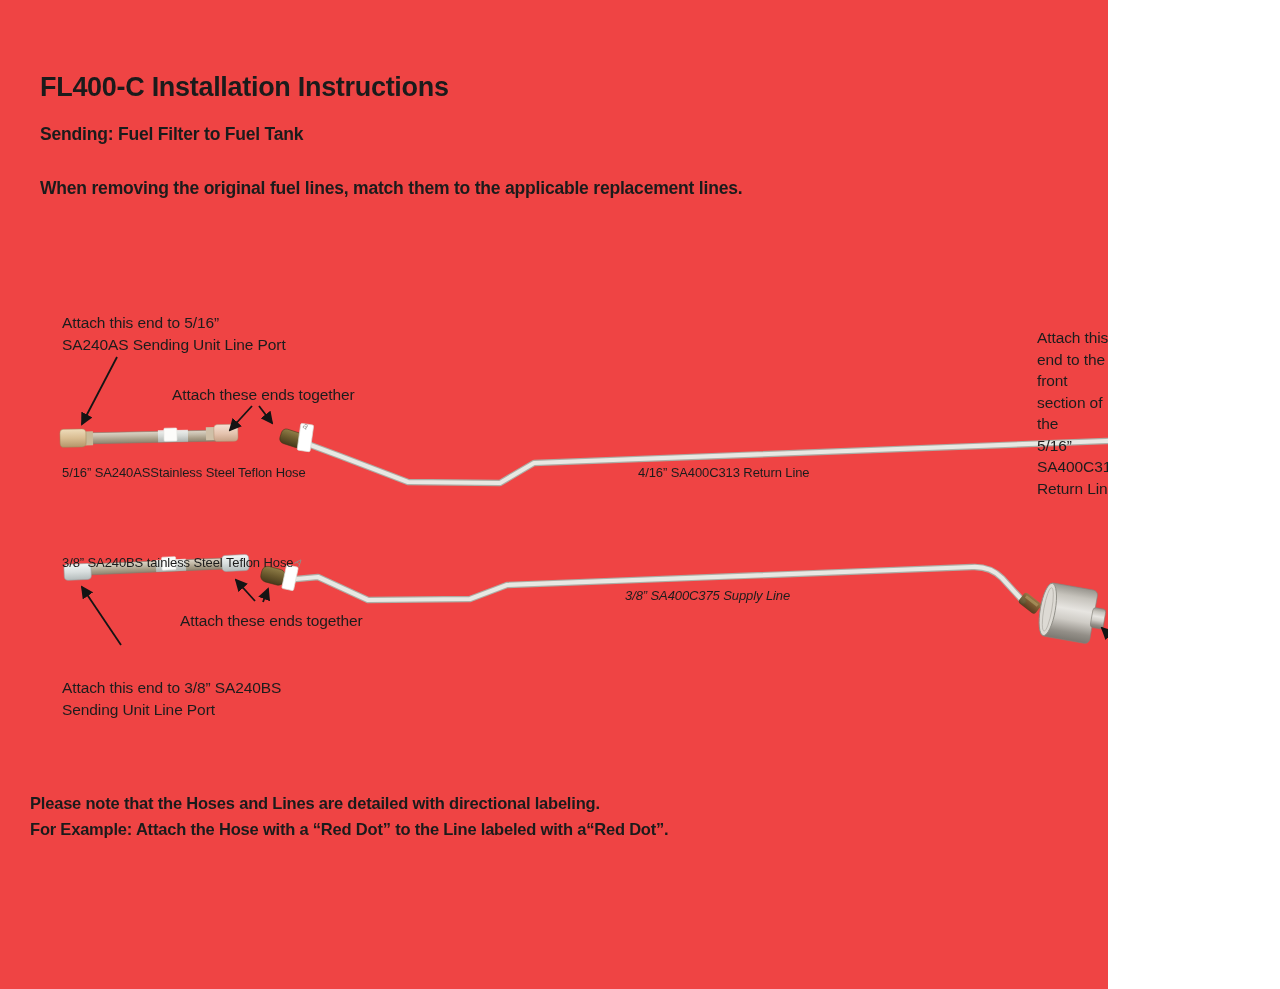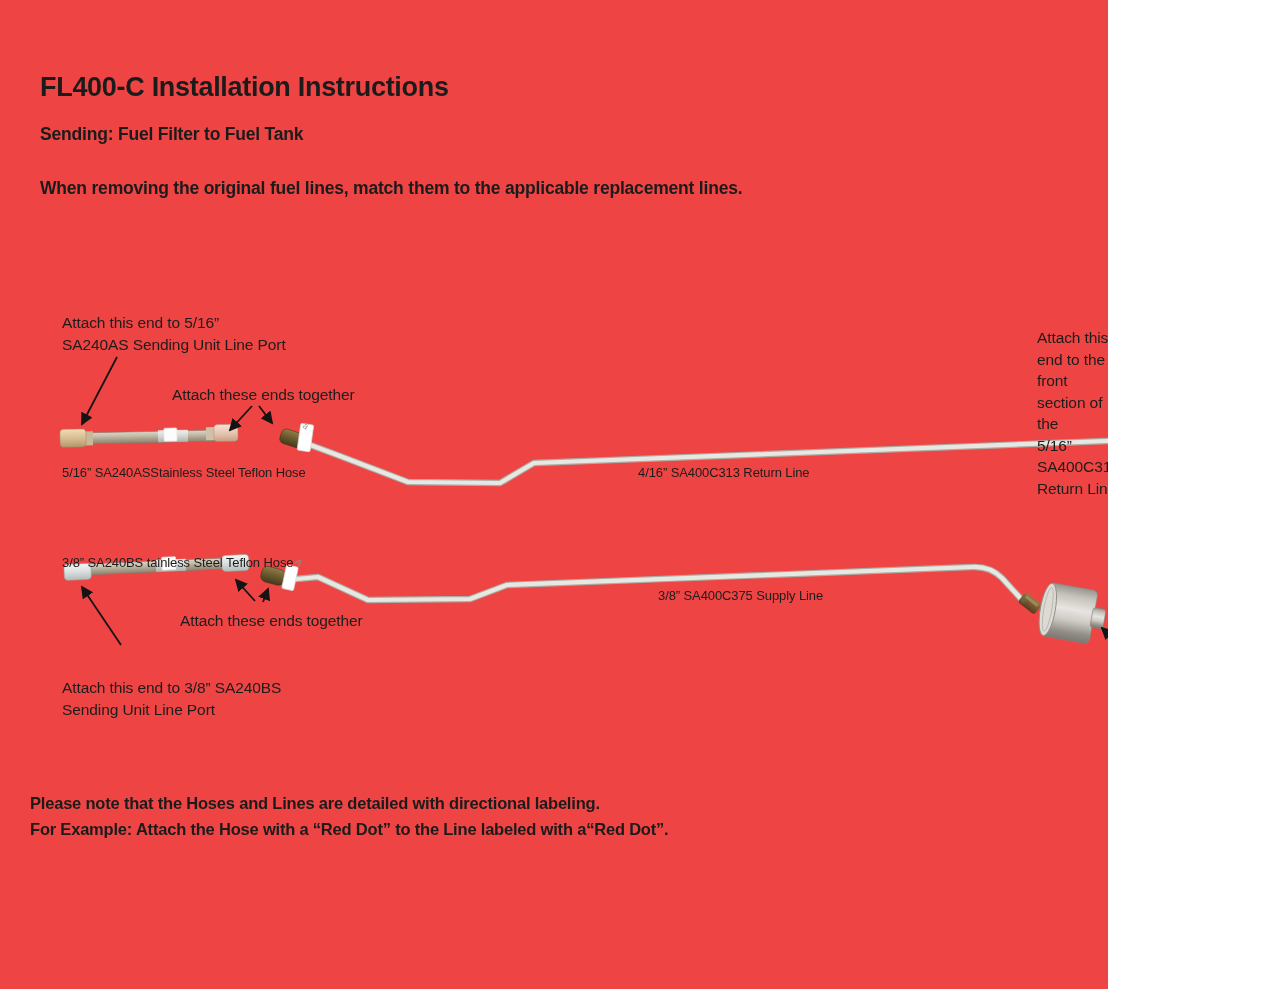"3/8” SA400C375 Supply Line" div.abs { font-style: none -> italic; left: 658px -> 625px }
